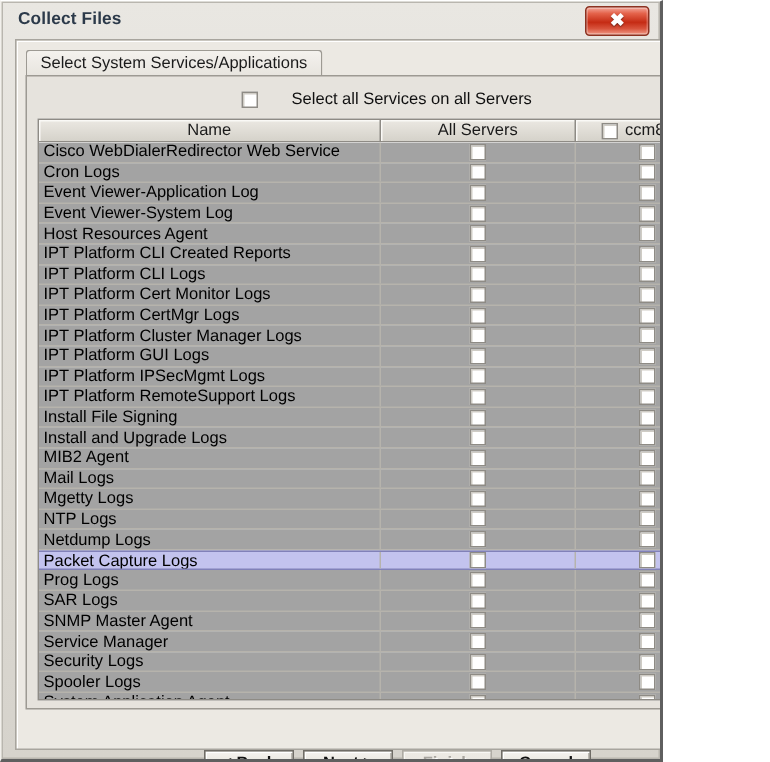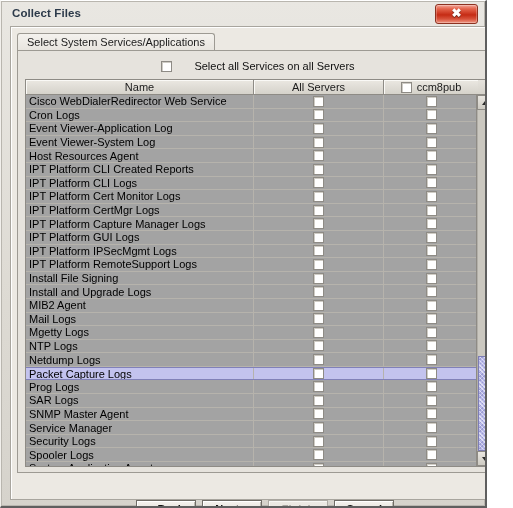"Collect Files" #window { width: 487px -> 442px }
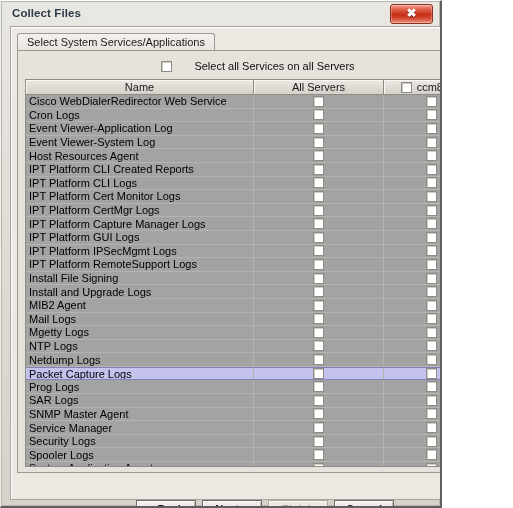"IPT Platform Capture Manager Logs" span { text: Capture -> Cluster }
